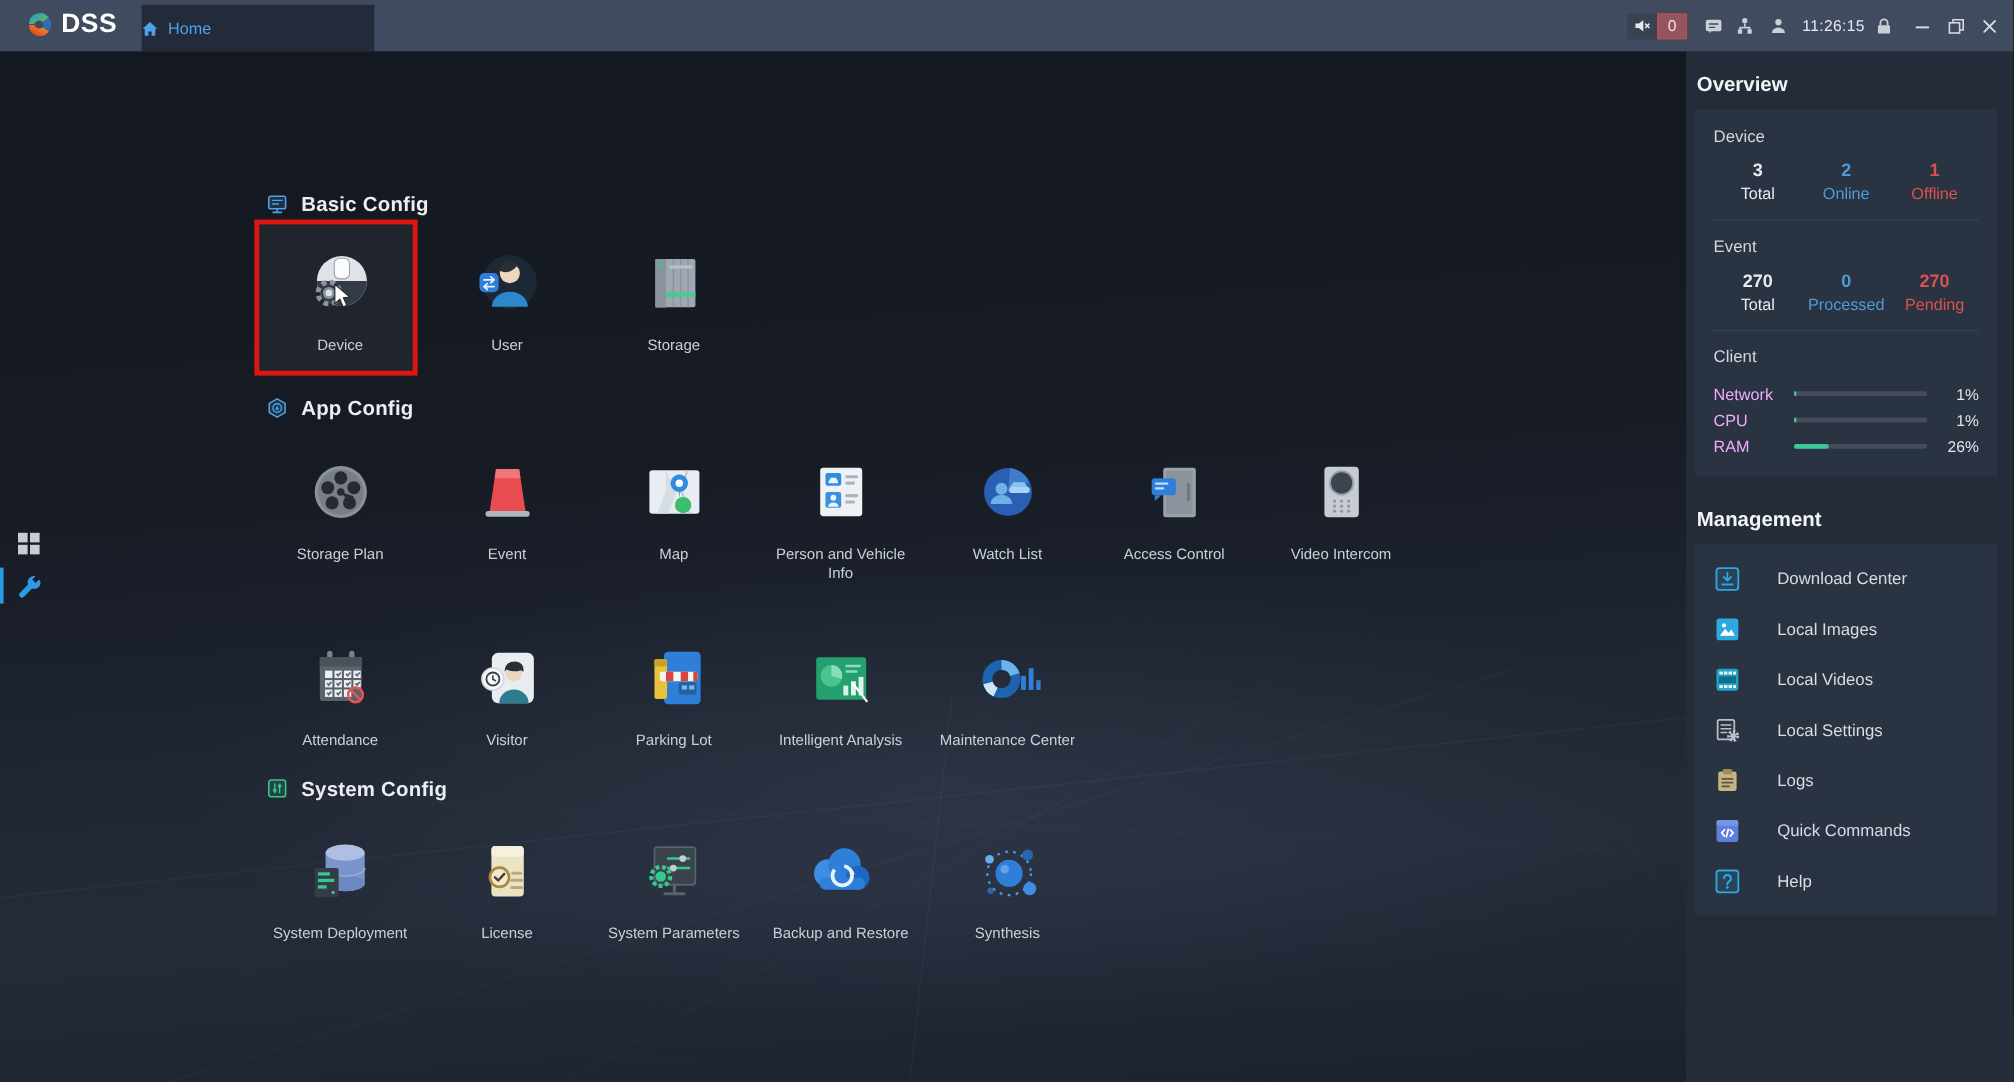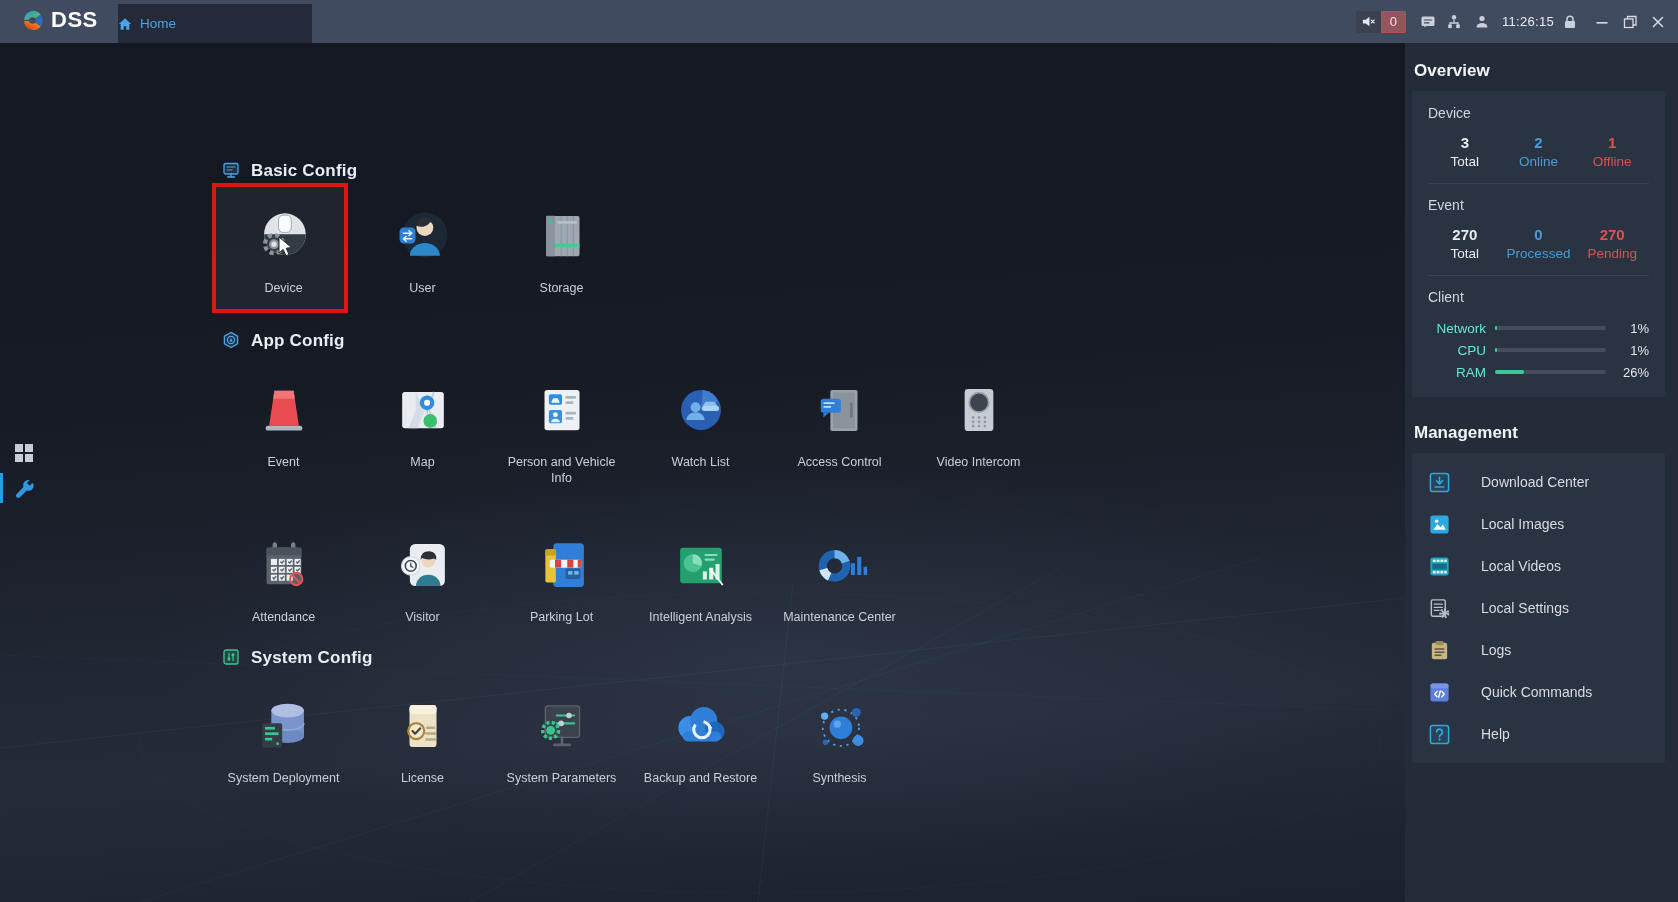"Network" .meter-label { color: #5eead4 -> #f0abfc; text-align: right -> none }
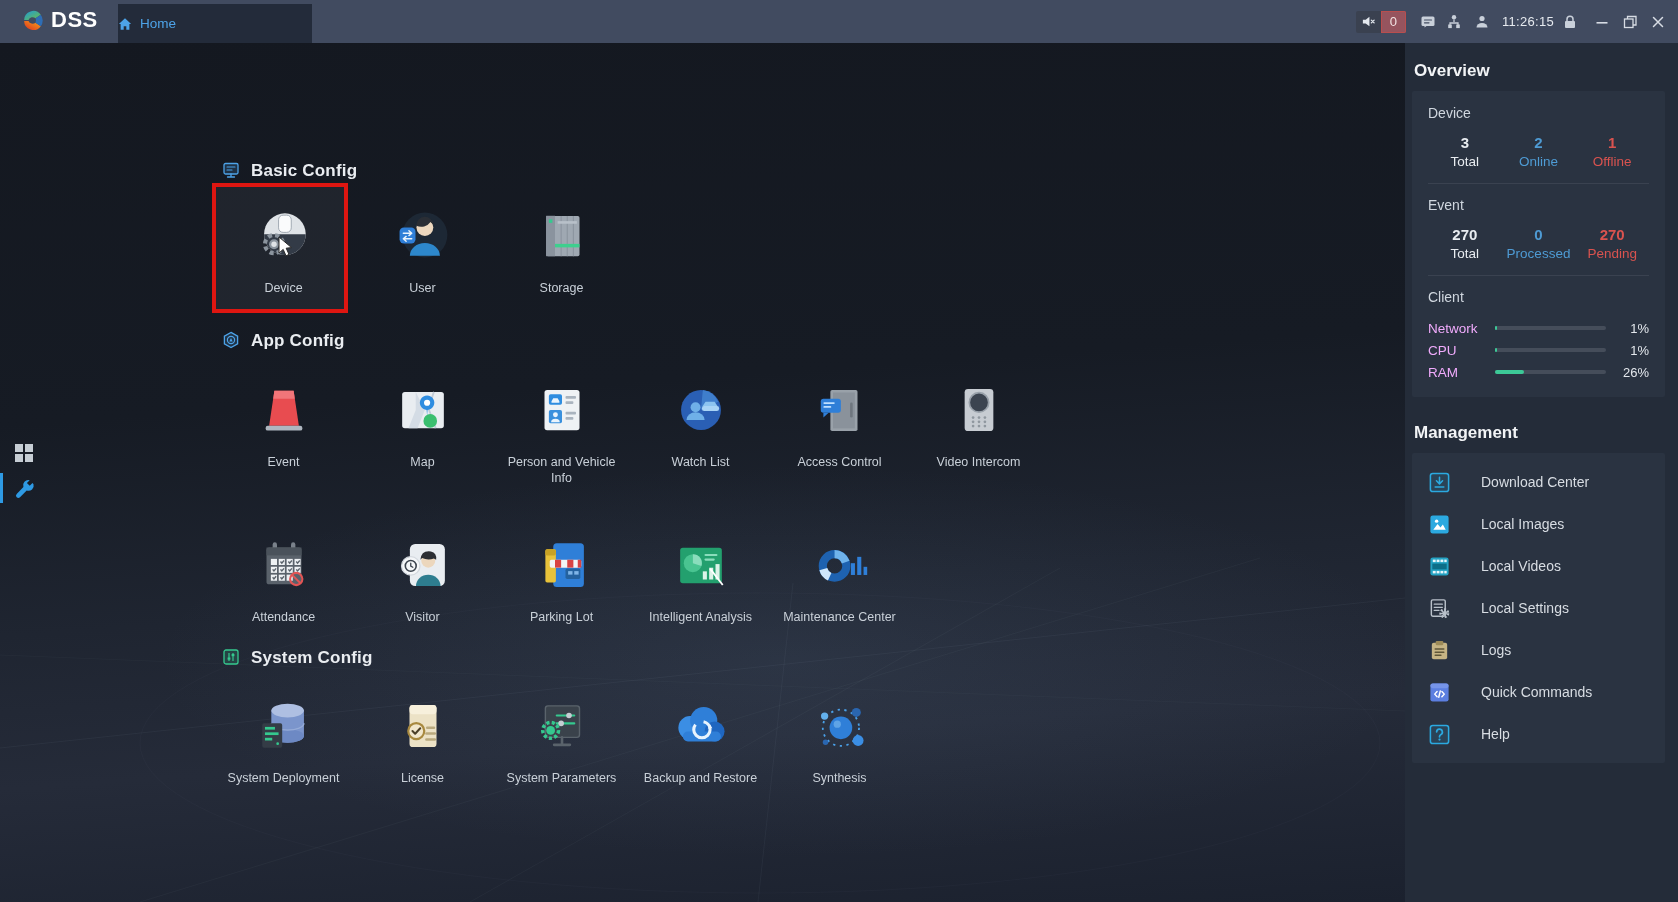"Storage Plan" div.tile { html: none -> <div> <div> <svg> <circle></circle> <circle></circle> <circle></circle> <circle></circle> <circle></circle> <circle></circle> <circle></circle> <circle></circle> <path></path> </svg> </div> <div>Storage Plan</div> </div> }
